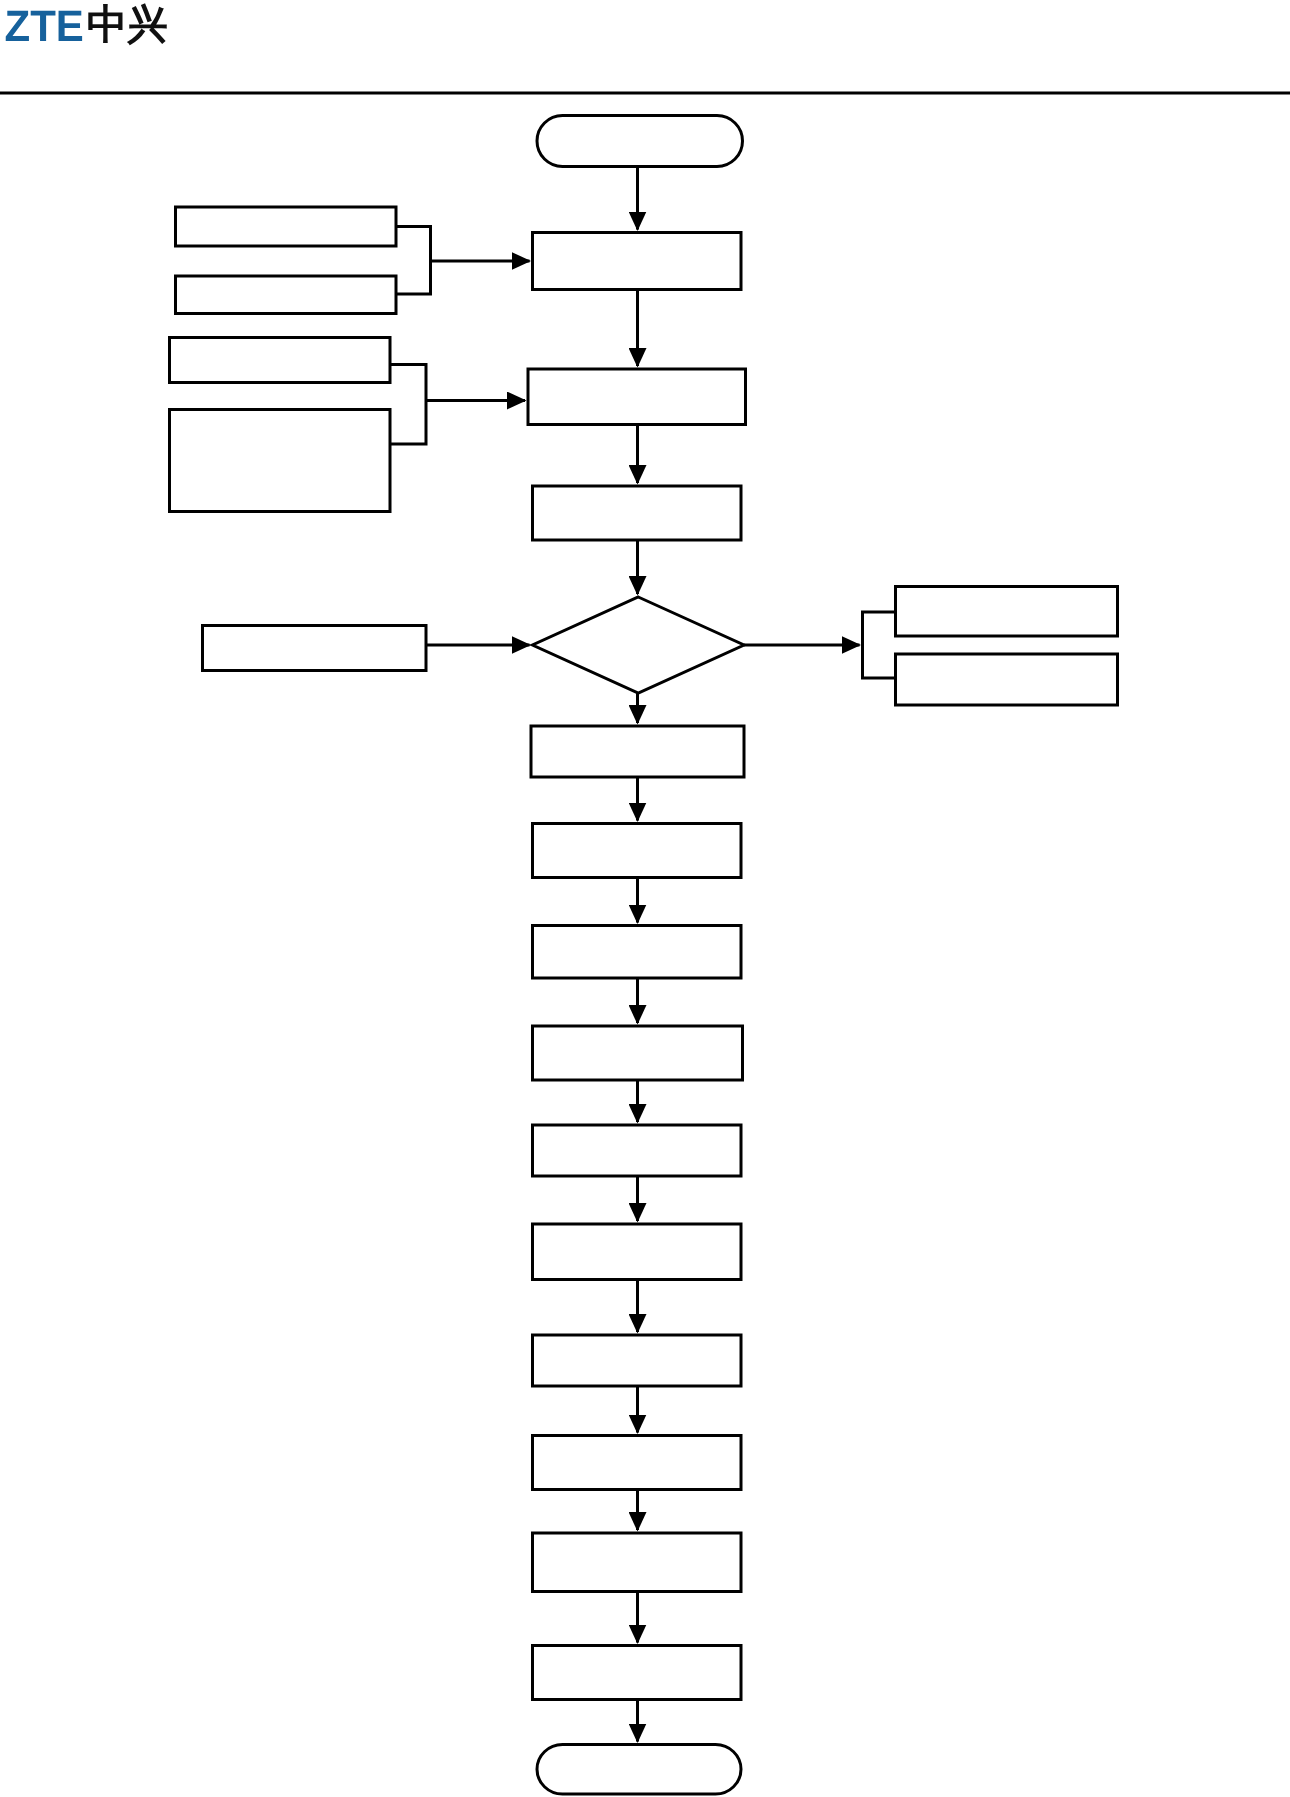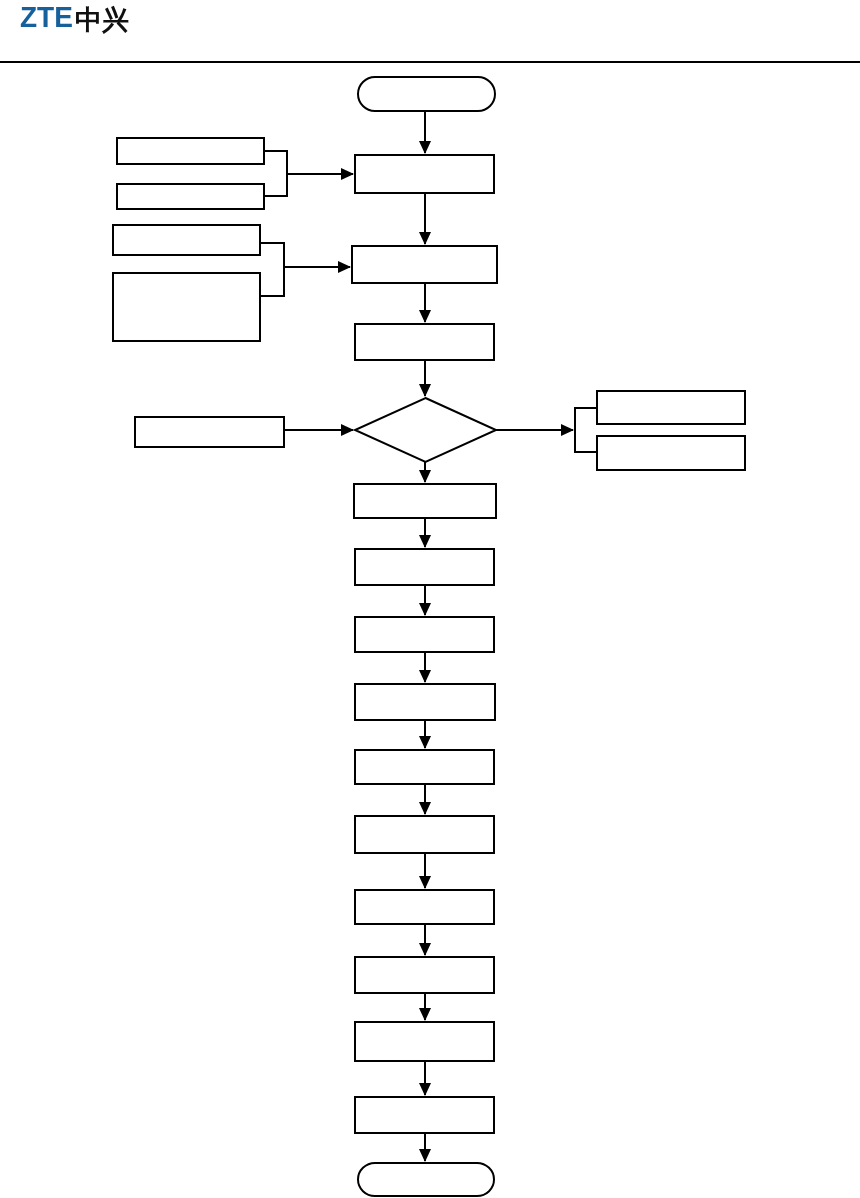"ZTE" #logo { align-items: flex-start -> flex-end; left: 20px -> 3px }
